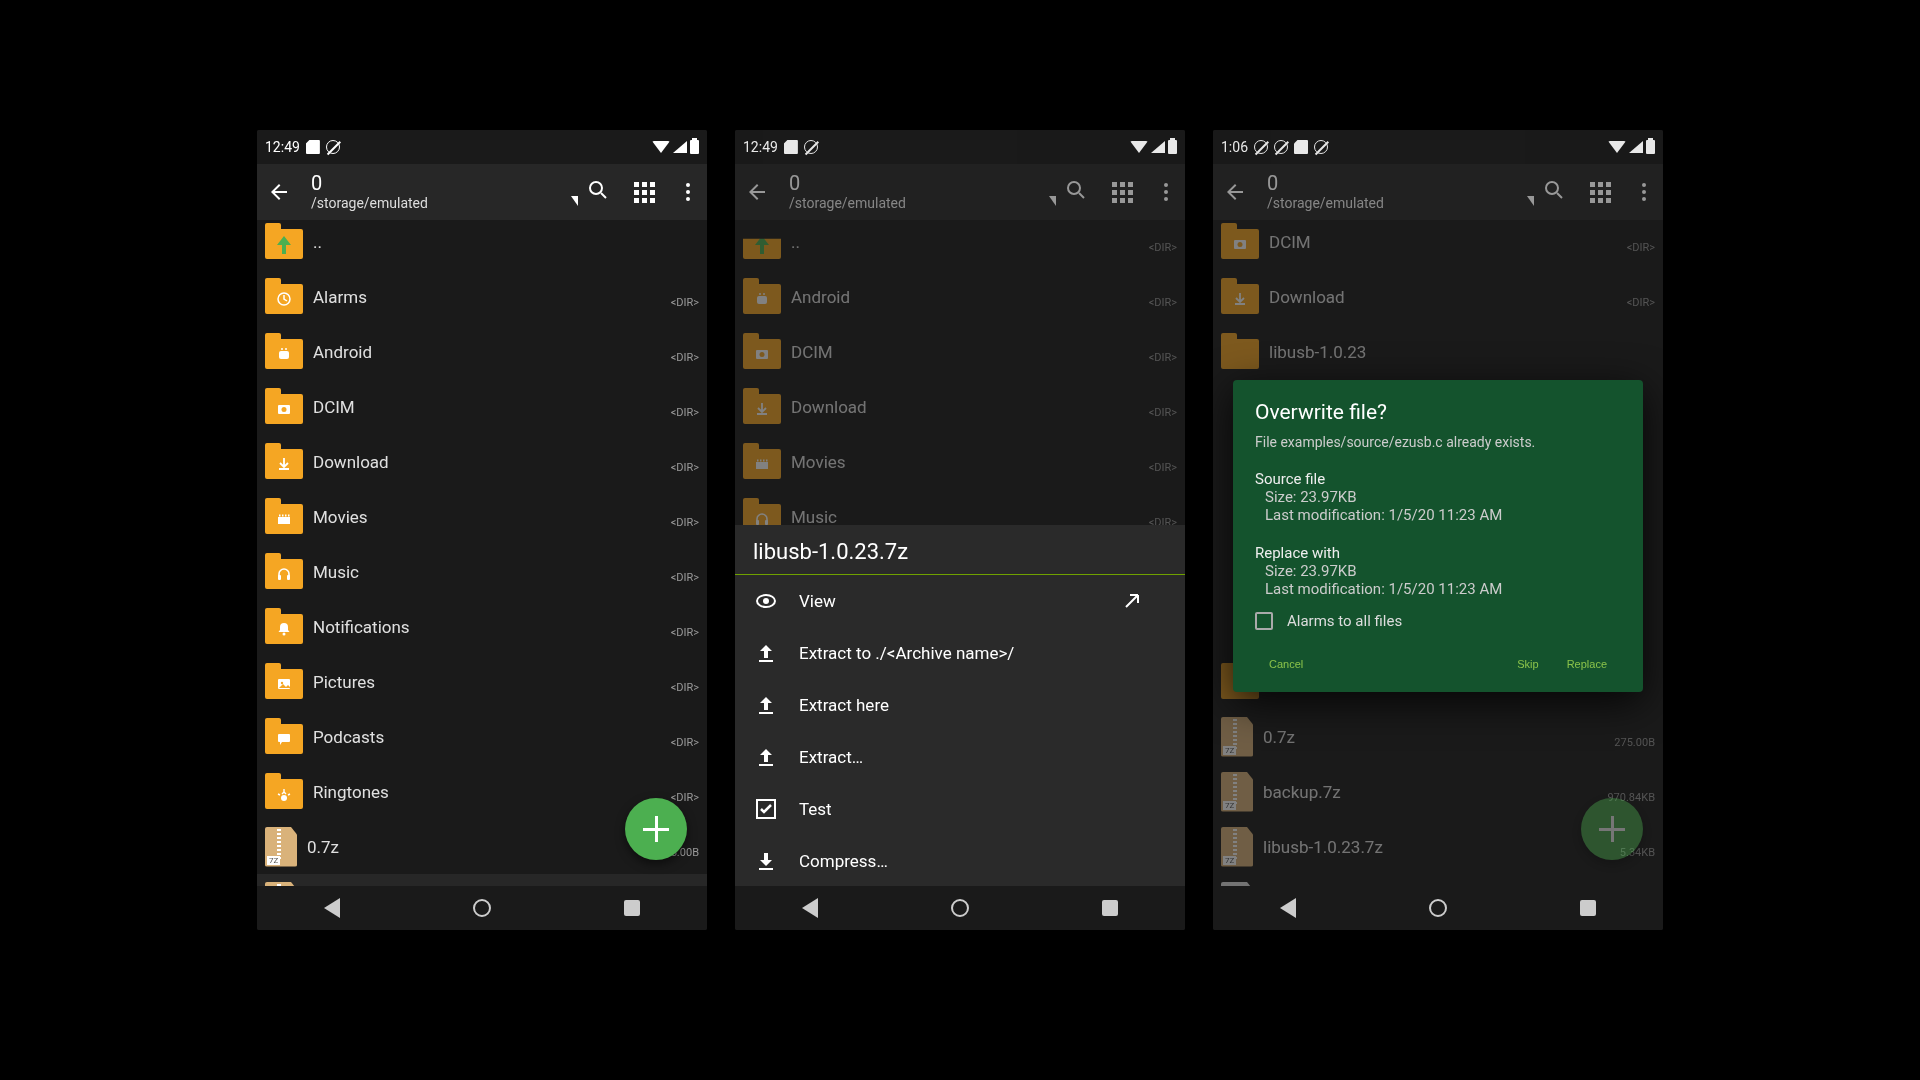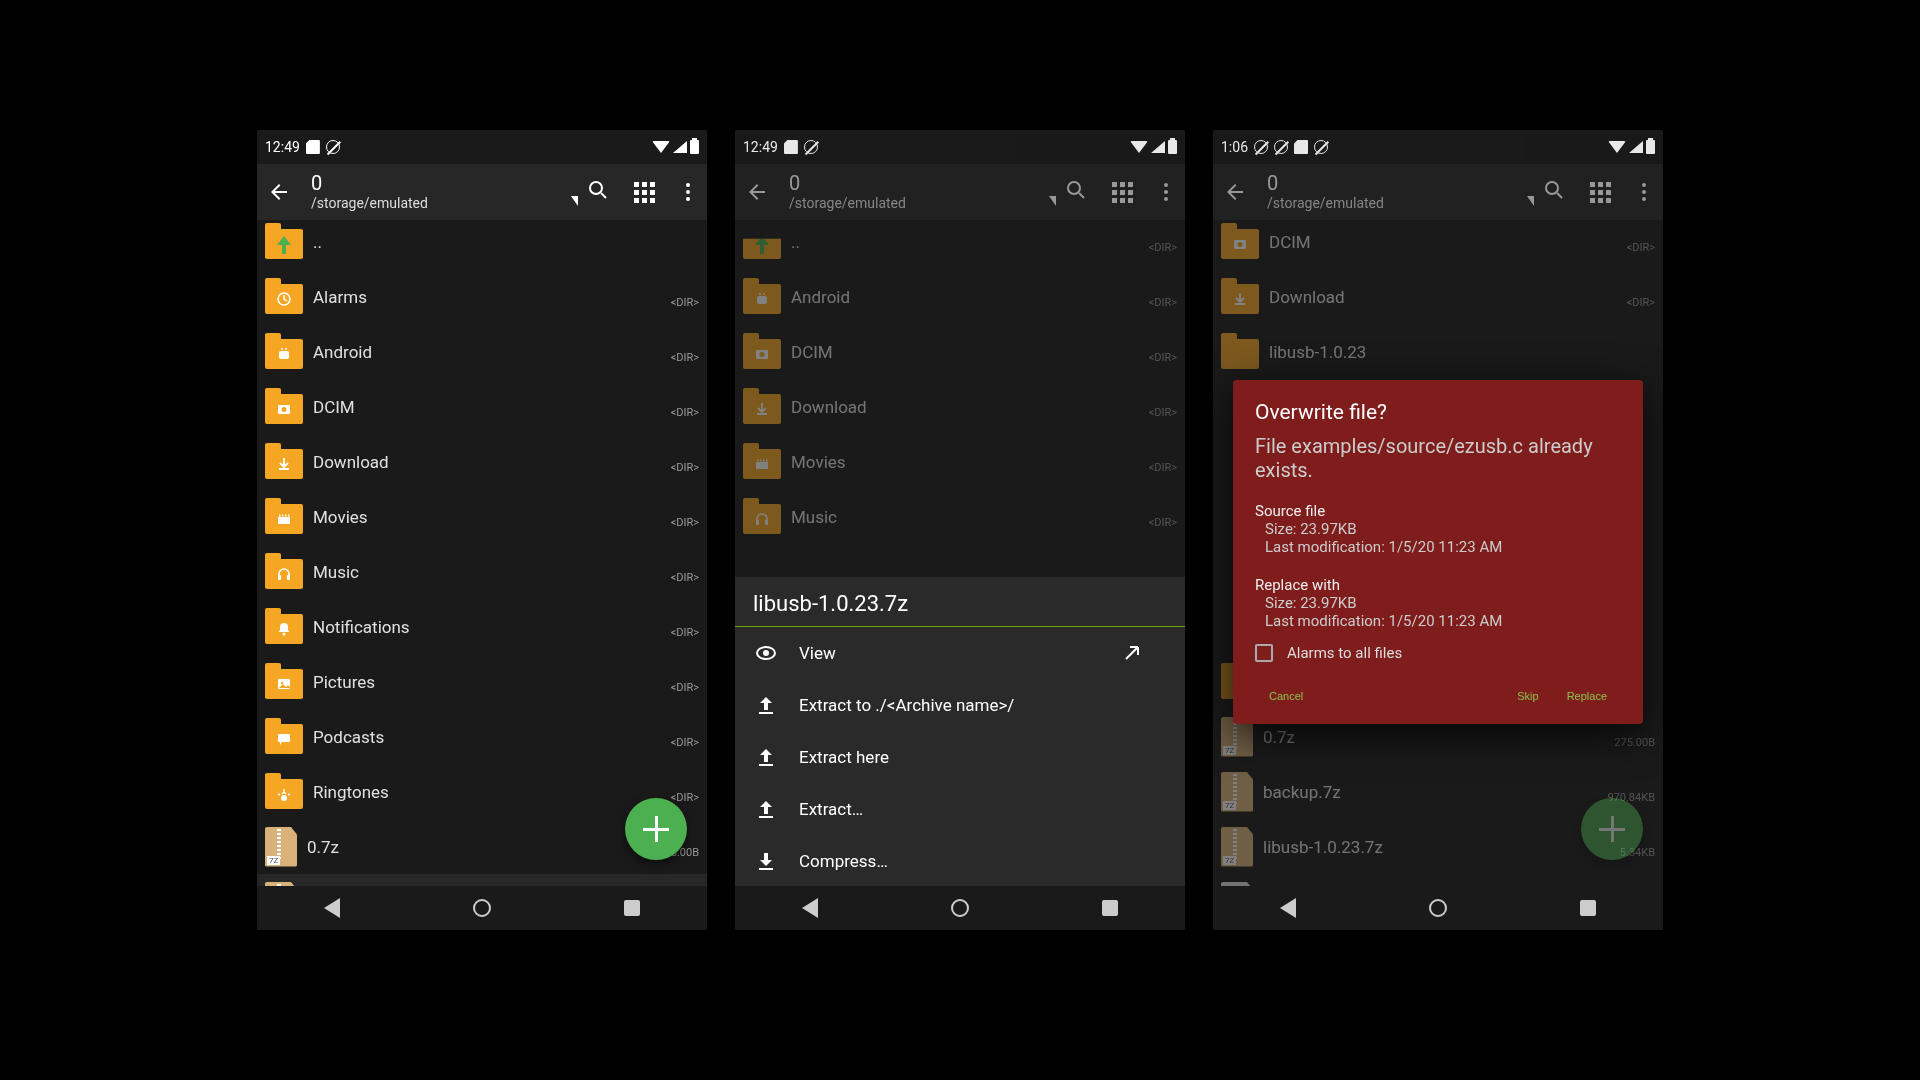"Overwrite file?" .dialog { background: #7f1d1d -> #14532d }
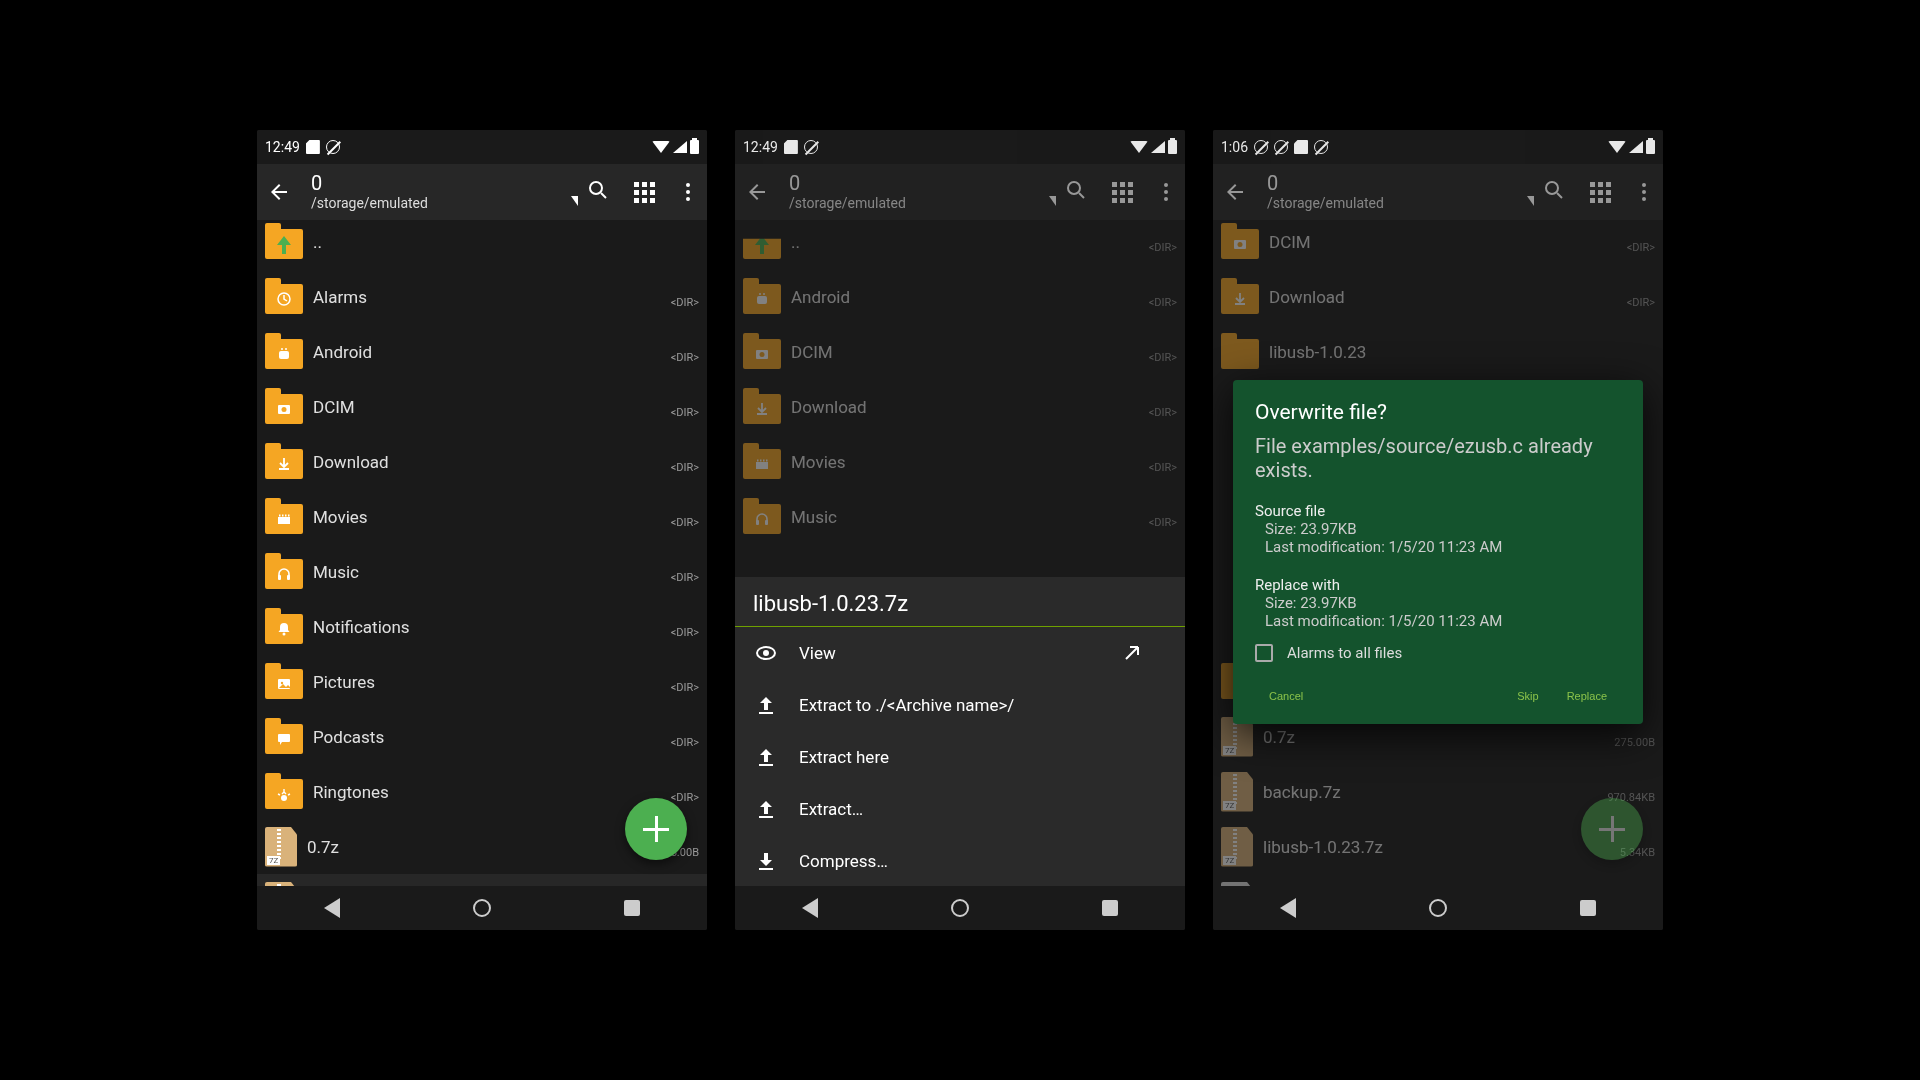"File examples/source/ezusb.c already" .dialog .msg { font-size: 20px -> 14px }
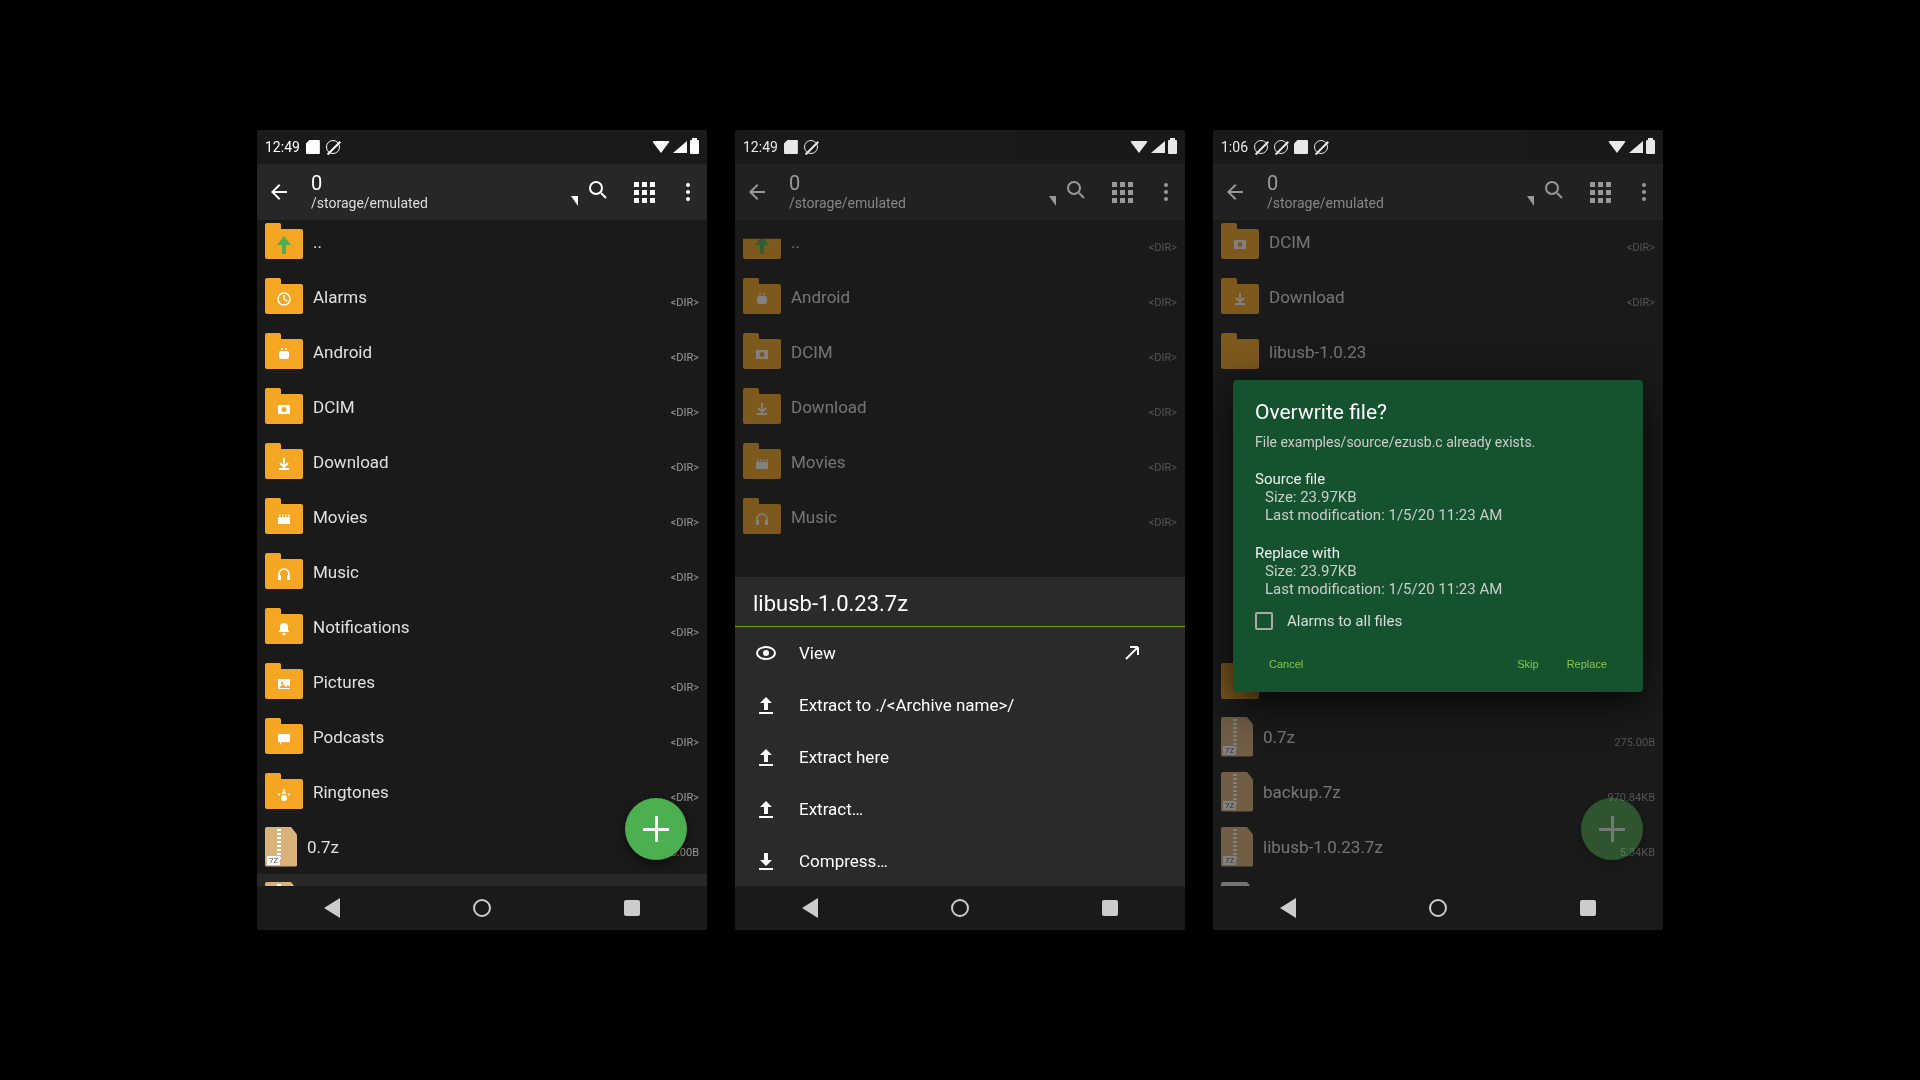"Test" div.sheet-row { html: none -> <div> <svg> <rect></rect> <path></path> </svg> <span>Test</span> </div> }
